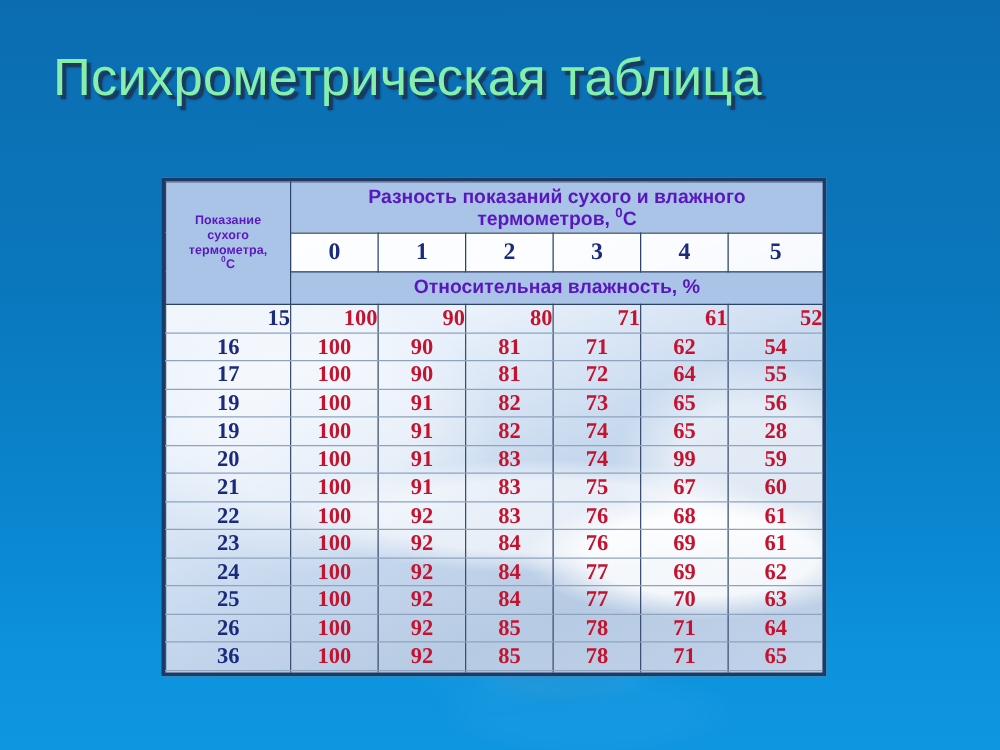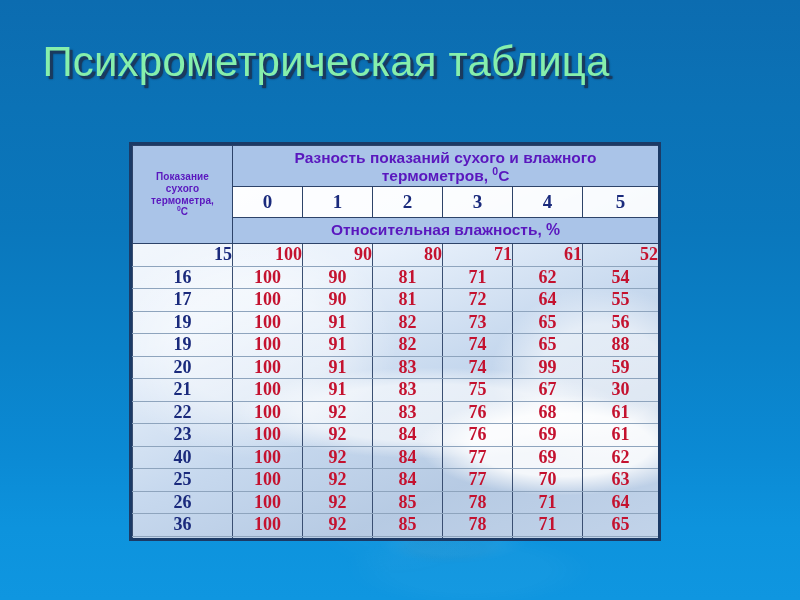"88" td.c-val { text: 88 -> 28 }
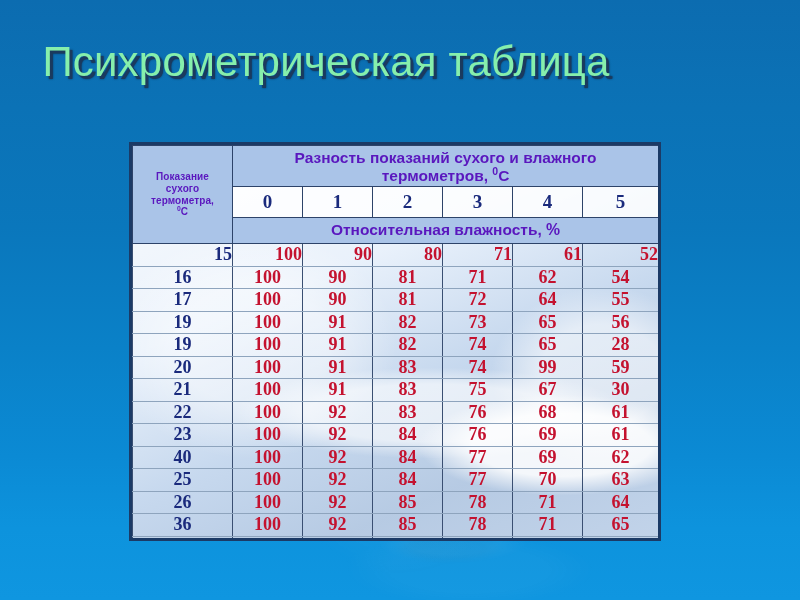"30" td.c-val { text: 30 -> 60 }
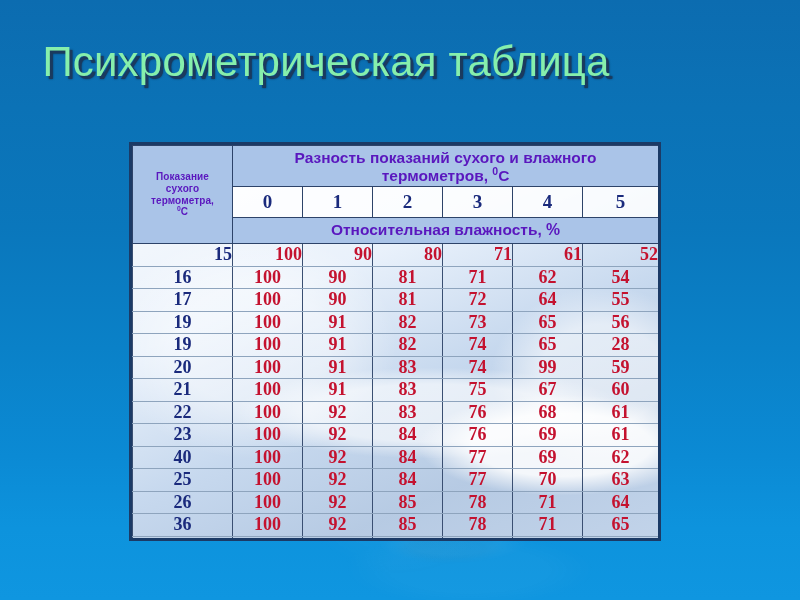"40" td.c-temp { text: 40 -> 24 }
